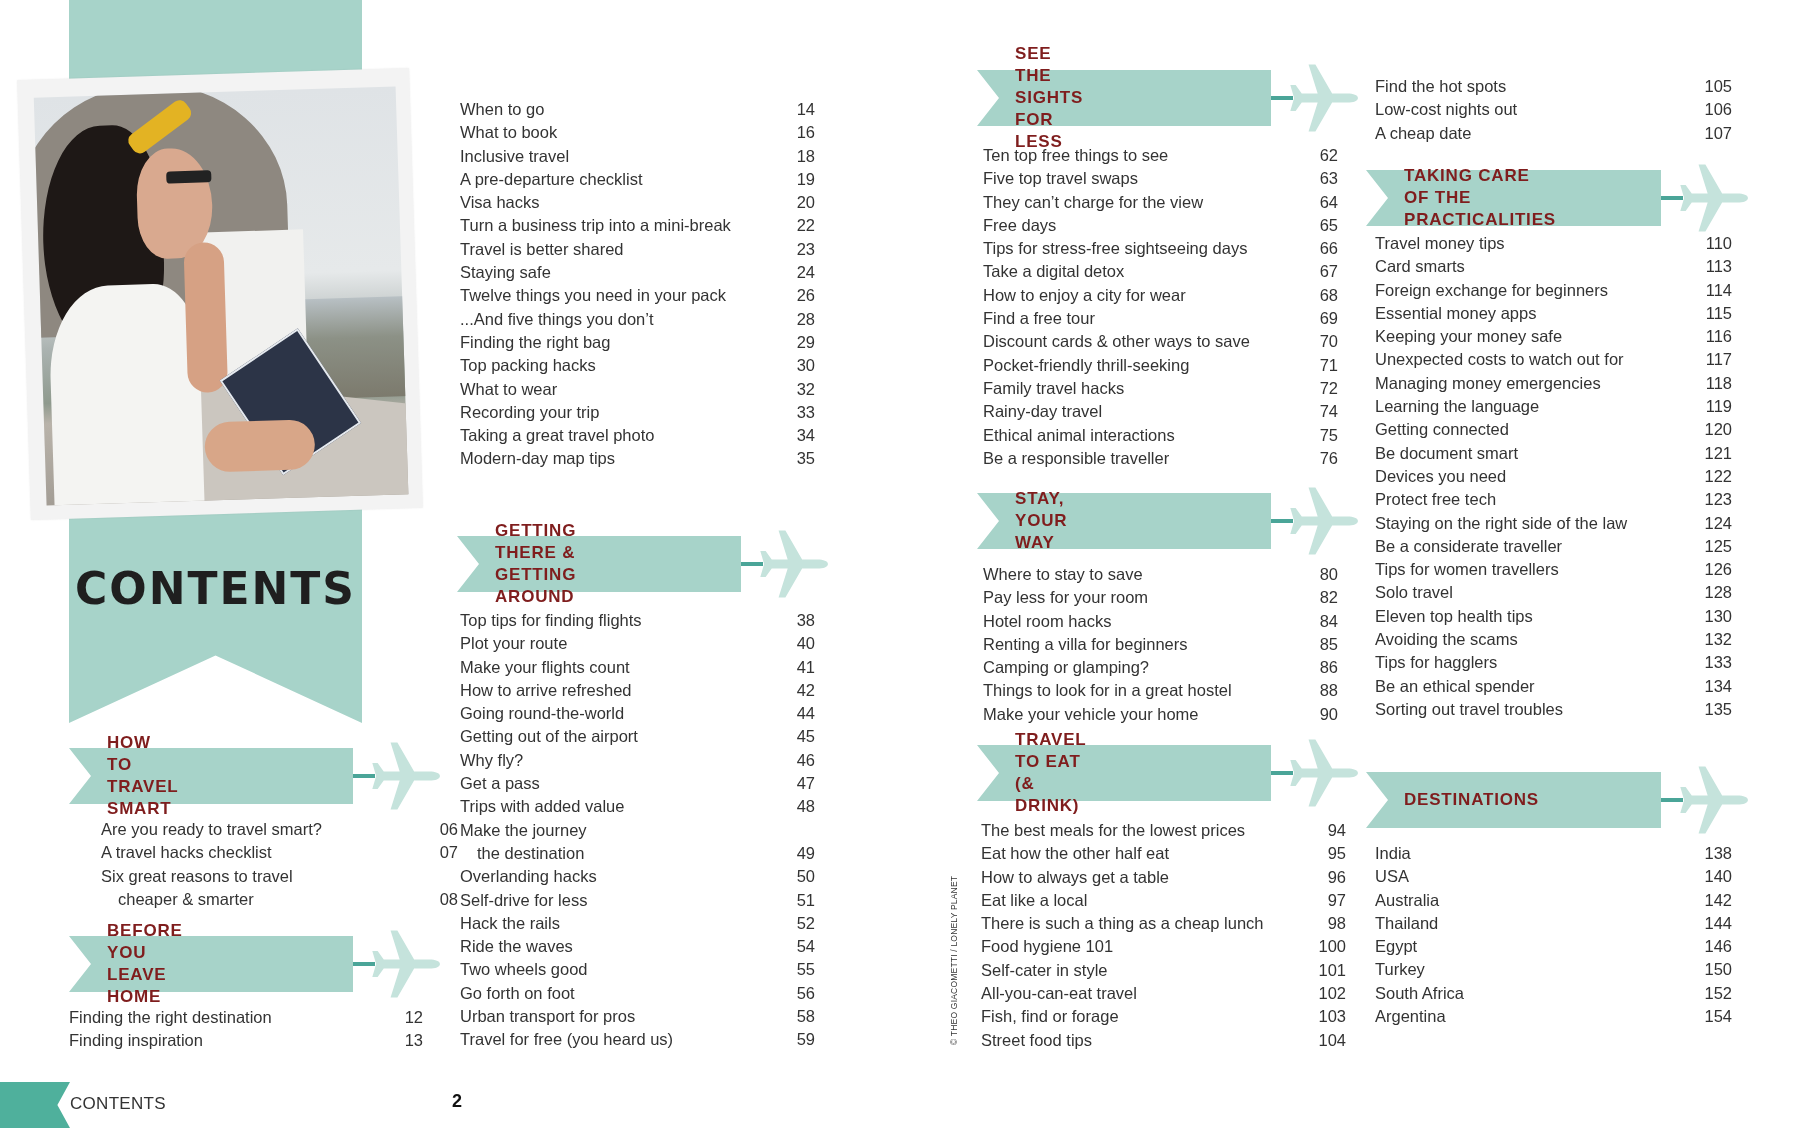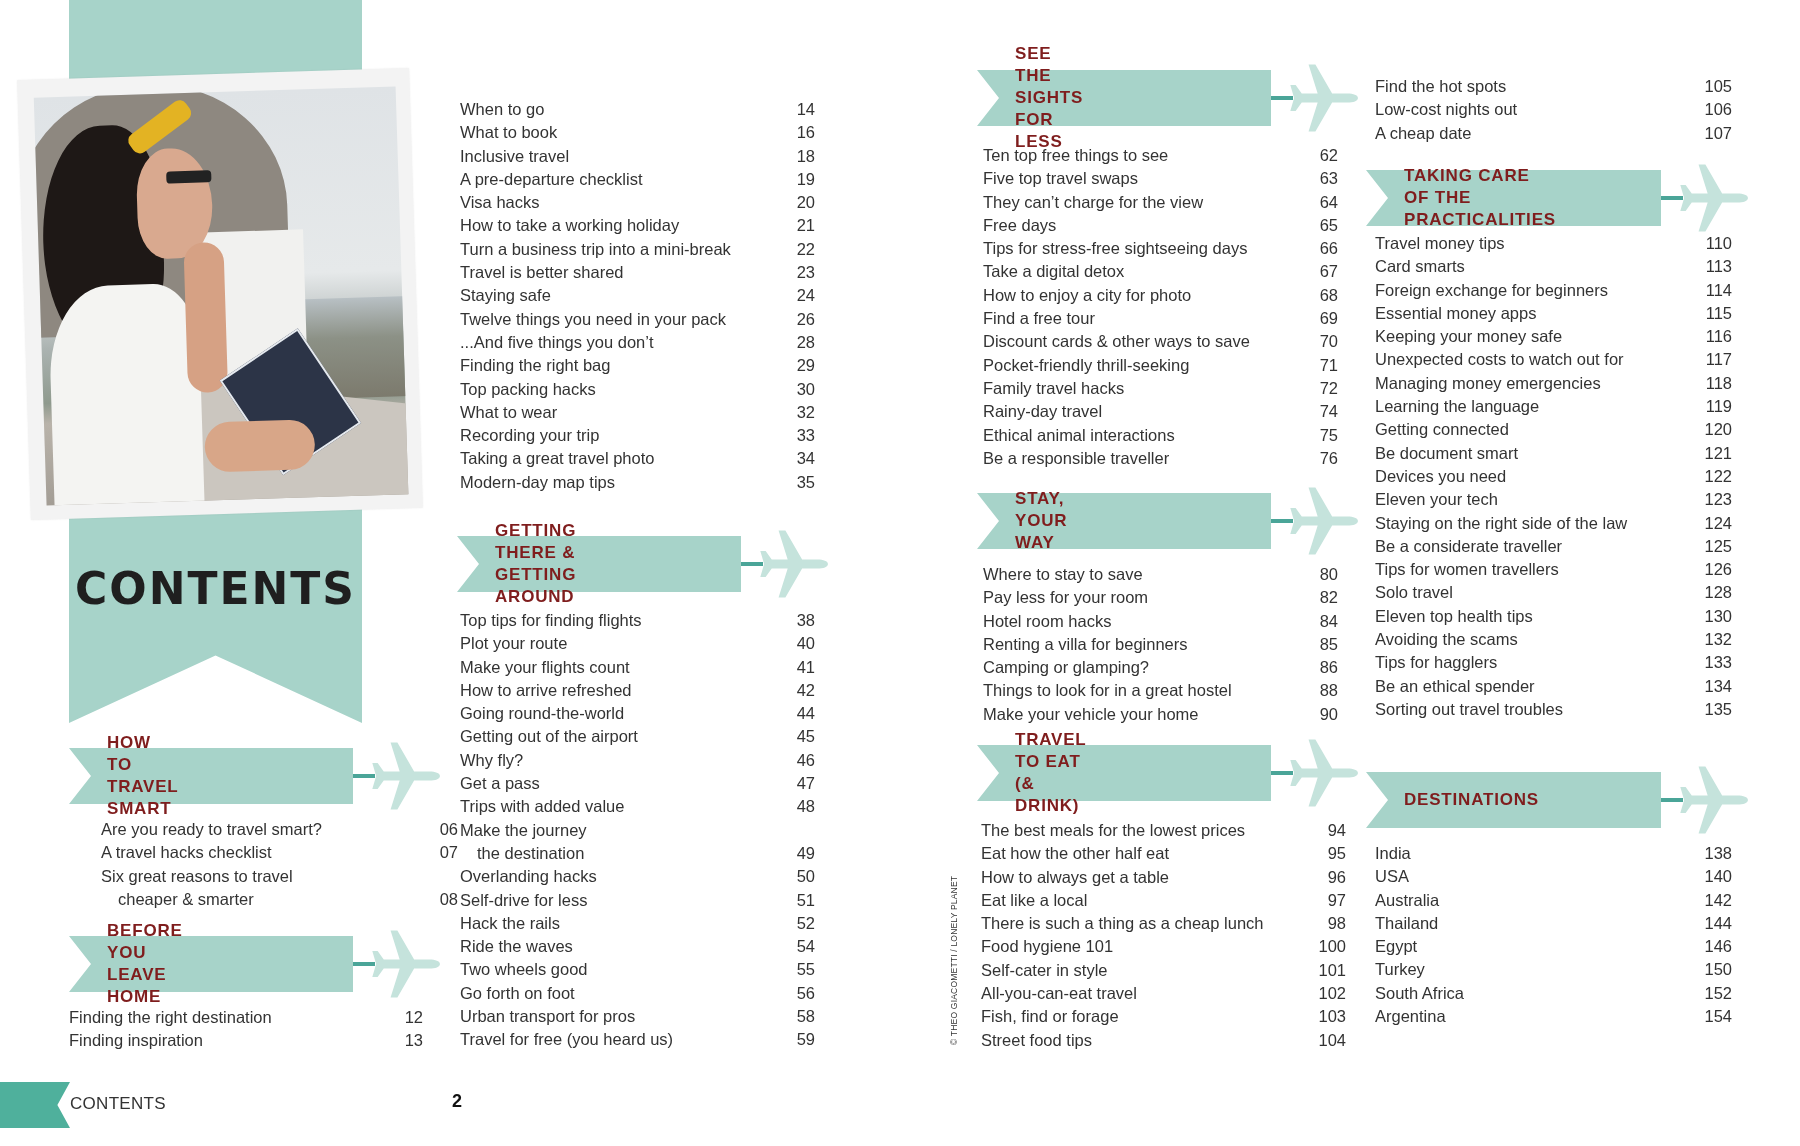"How to take a working" li { html: <li> <span>How to take a working holiday</span> <span>21</span> </li> -> none }
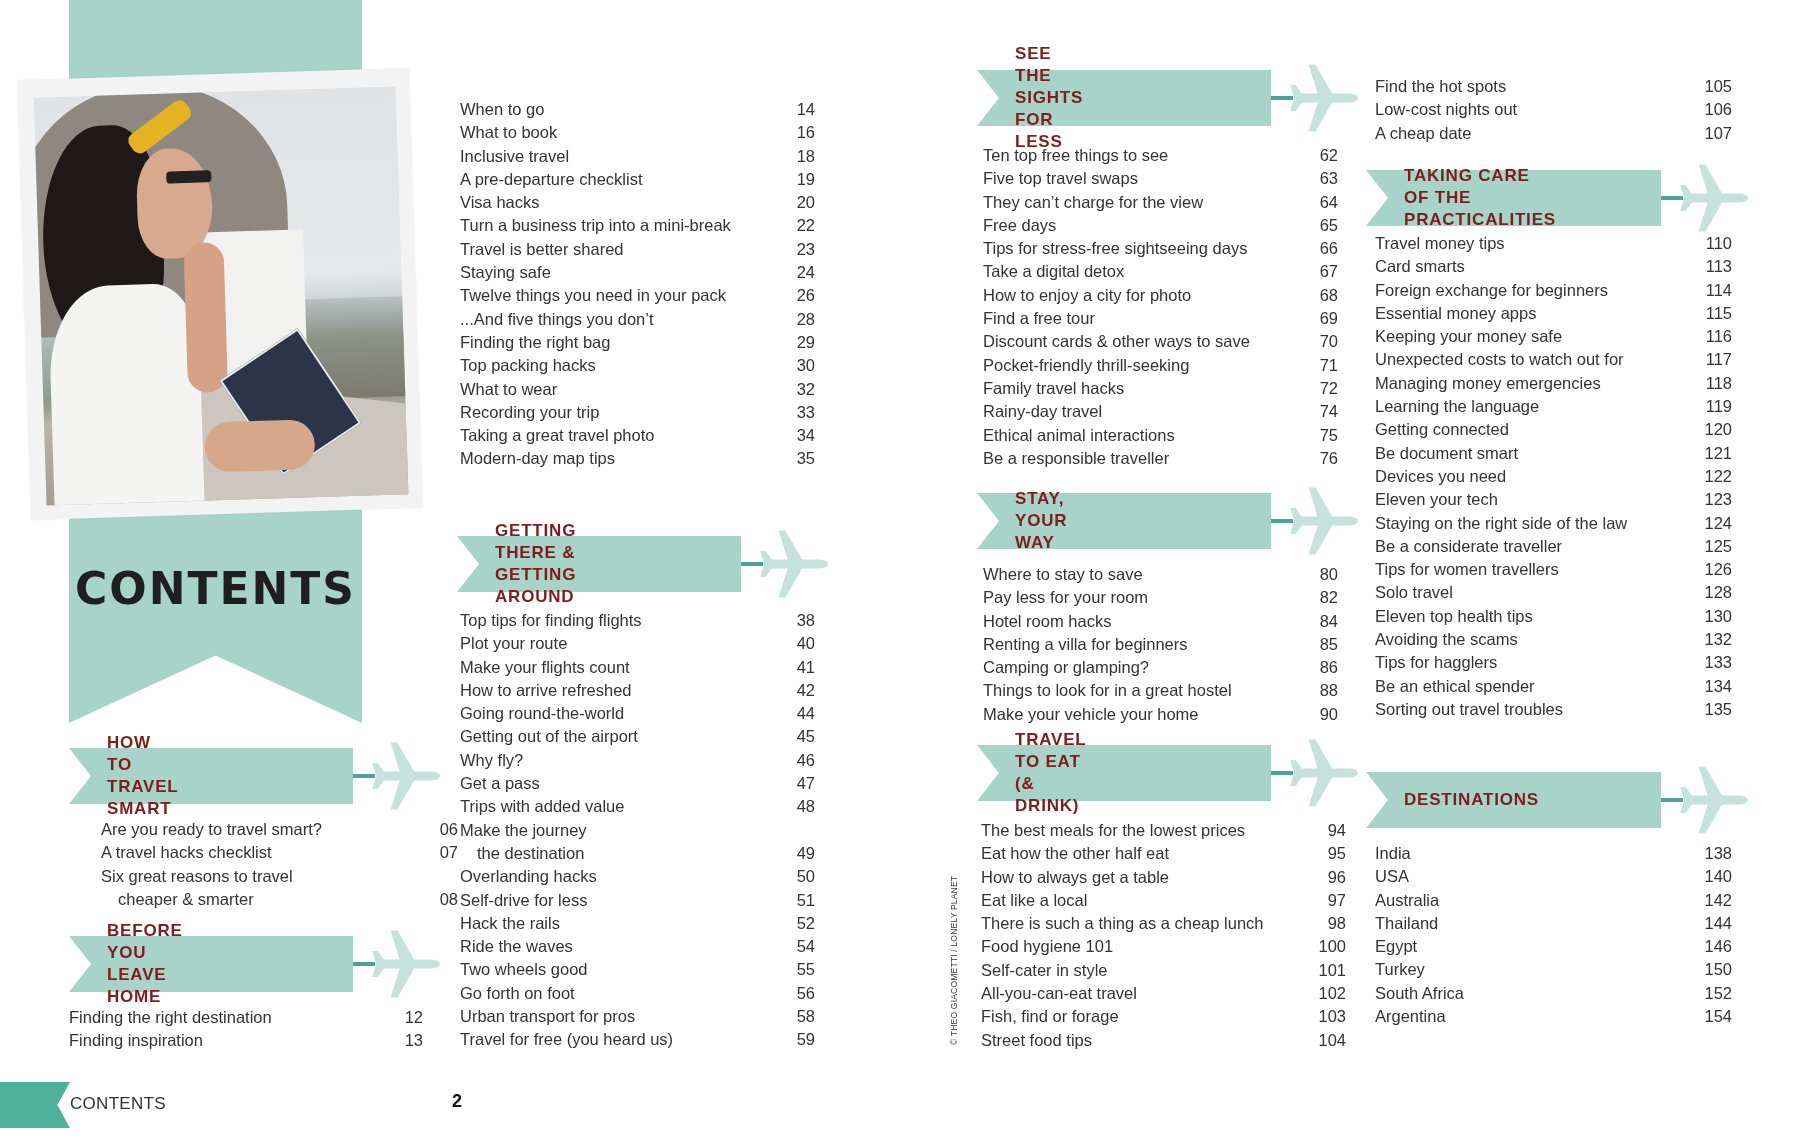"How to enjoy a city" span.t { text: photo -> wear }
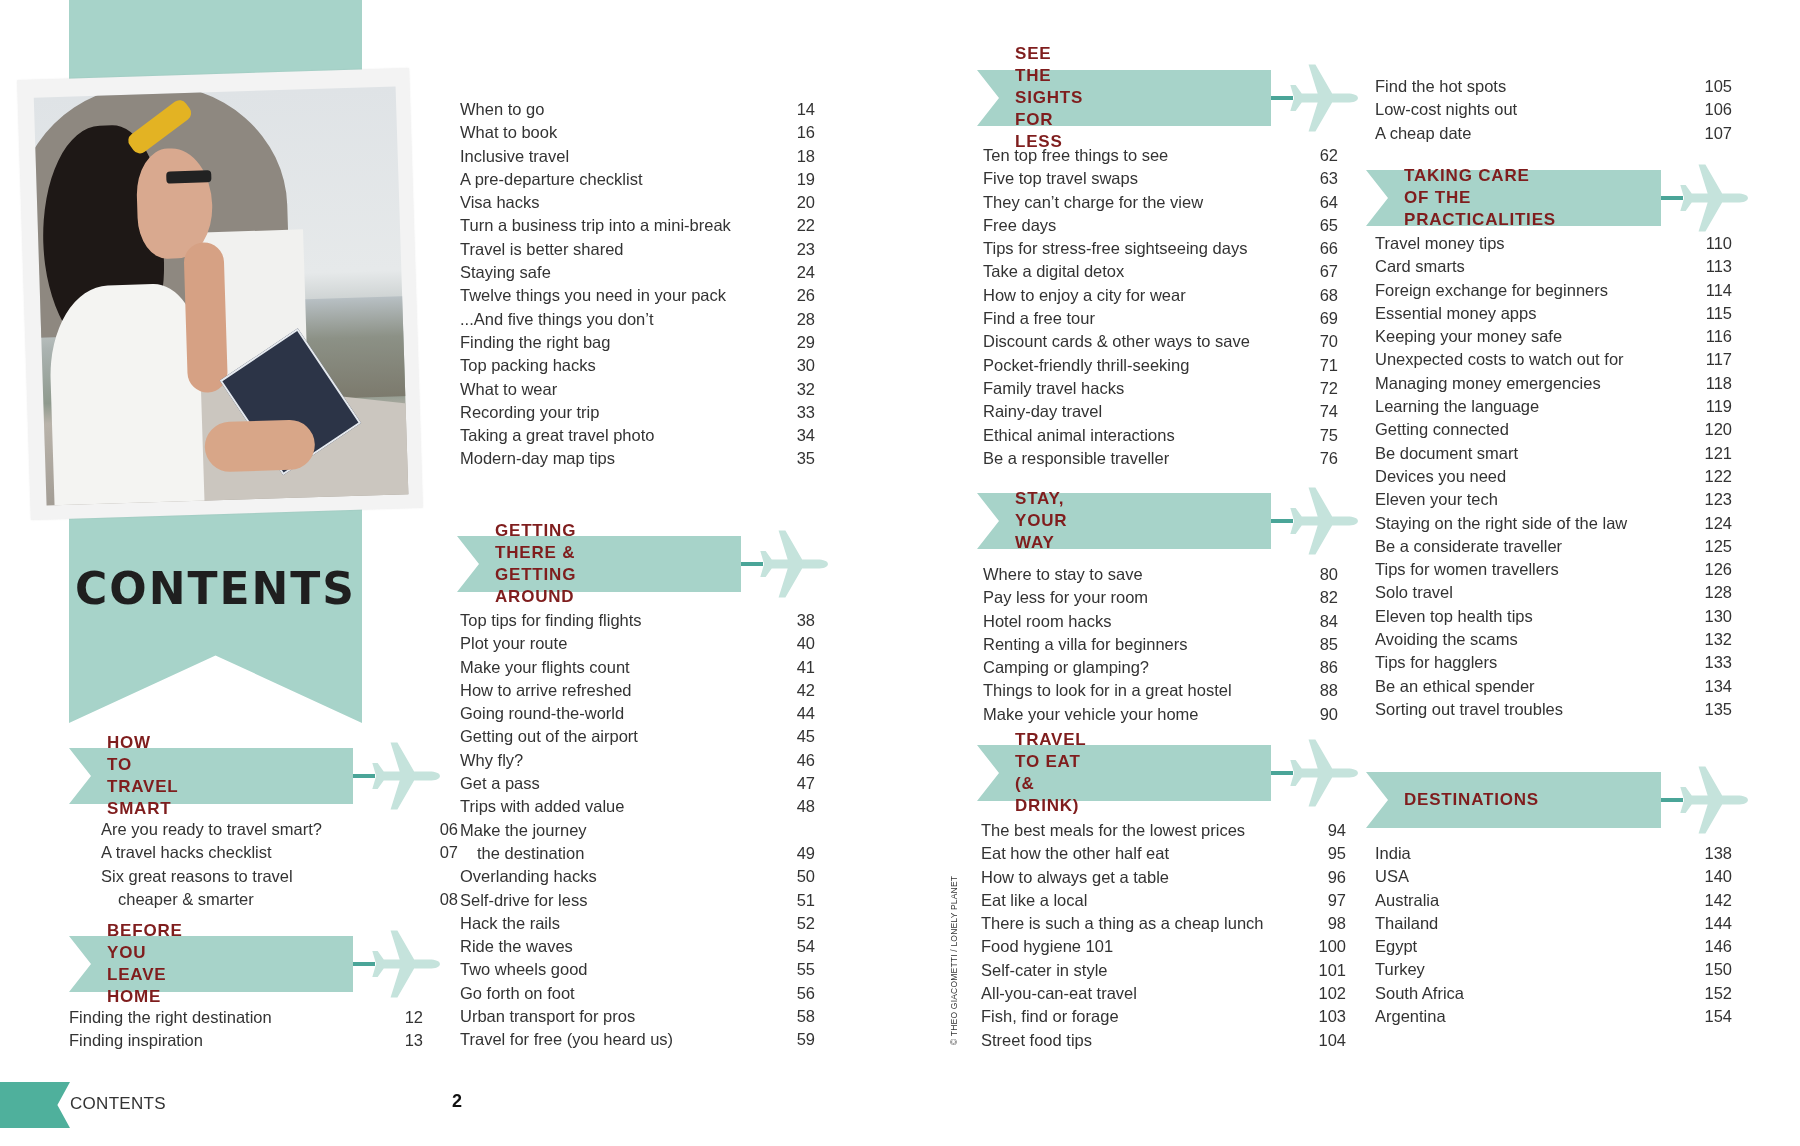"Eleven your tech" span.t { text: Eleven your -> Protect free }
